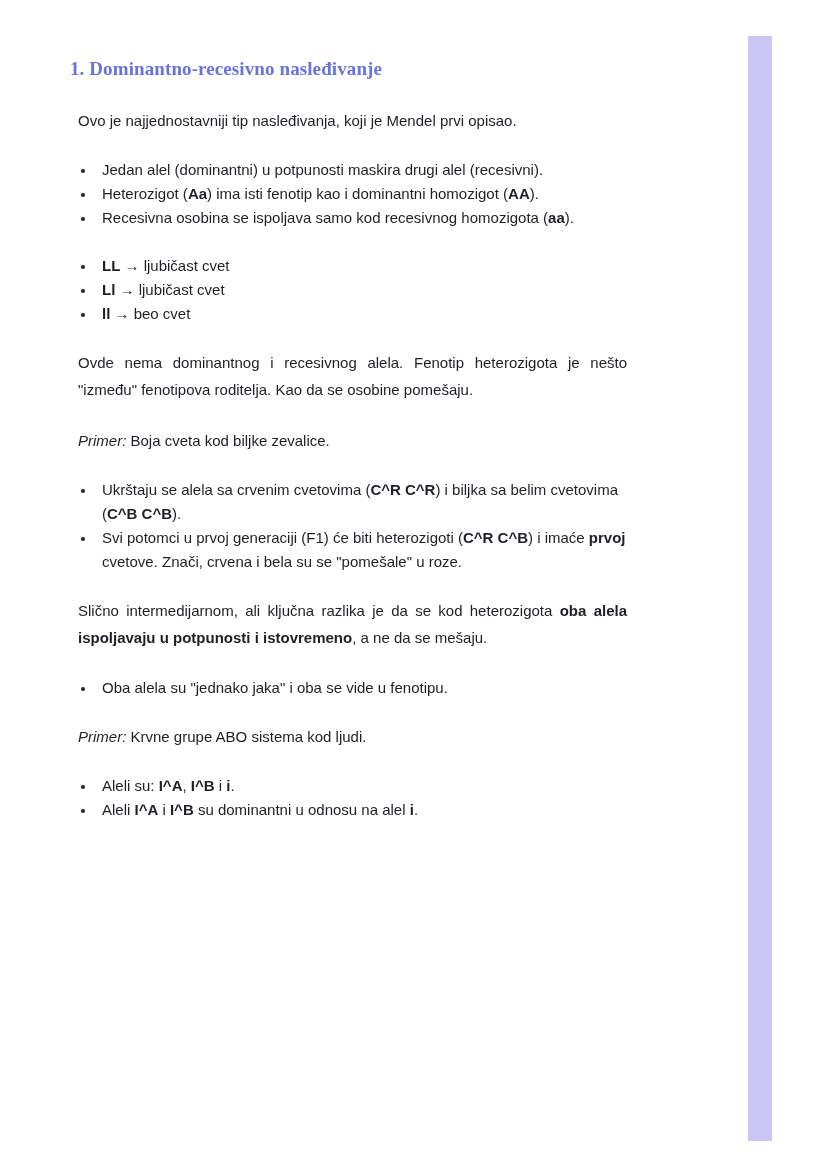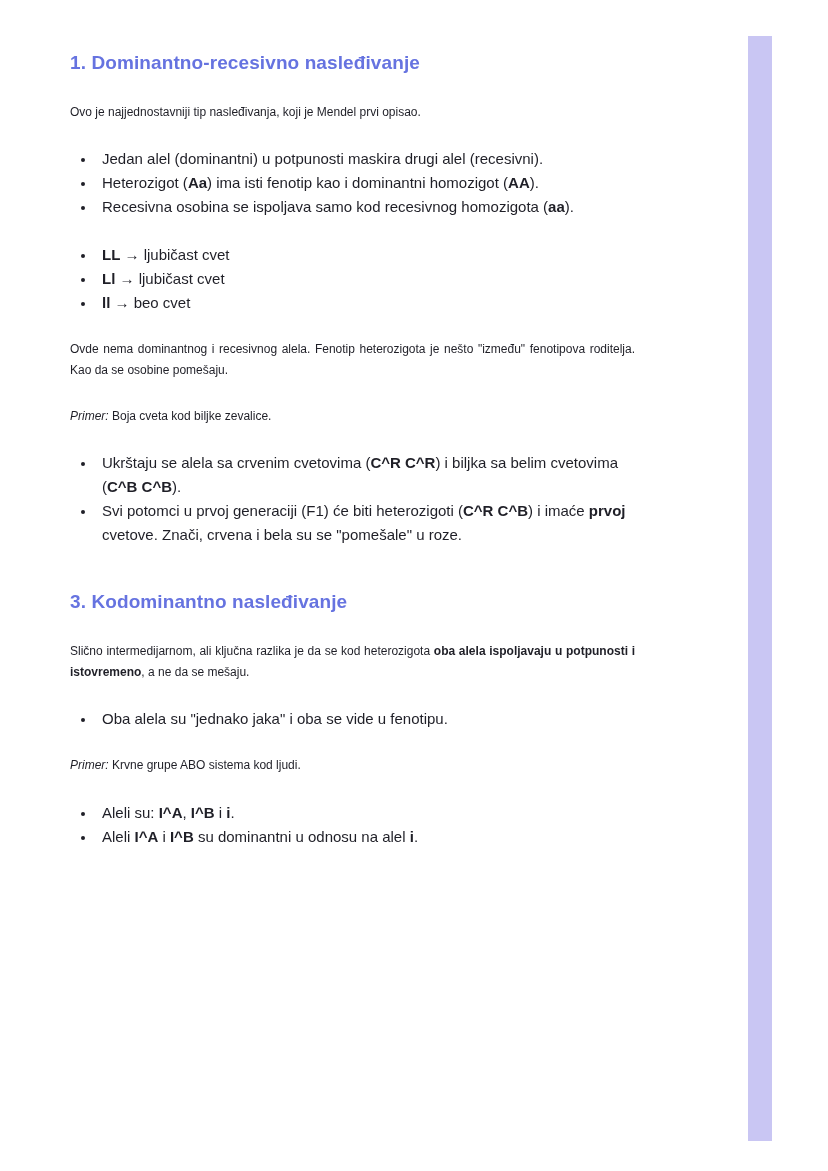"1. Dominantno-recesivno nasleđivanje" .content .heading:first-child { font-family: none -> Liberation Serif, serif; margin-top: 8px -> 14px }
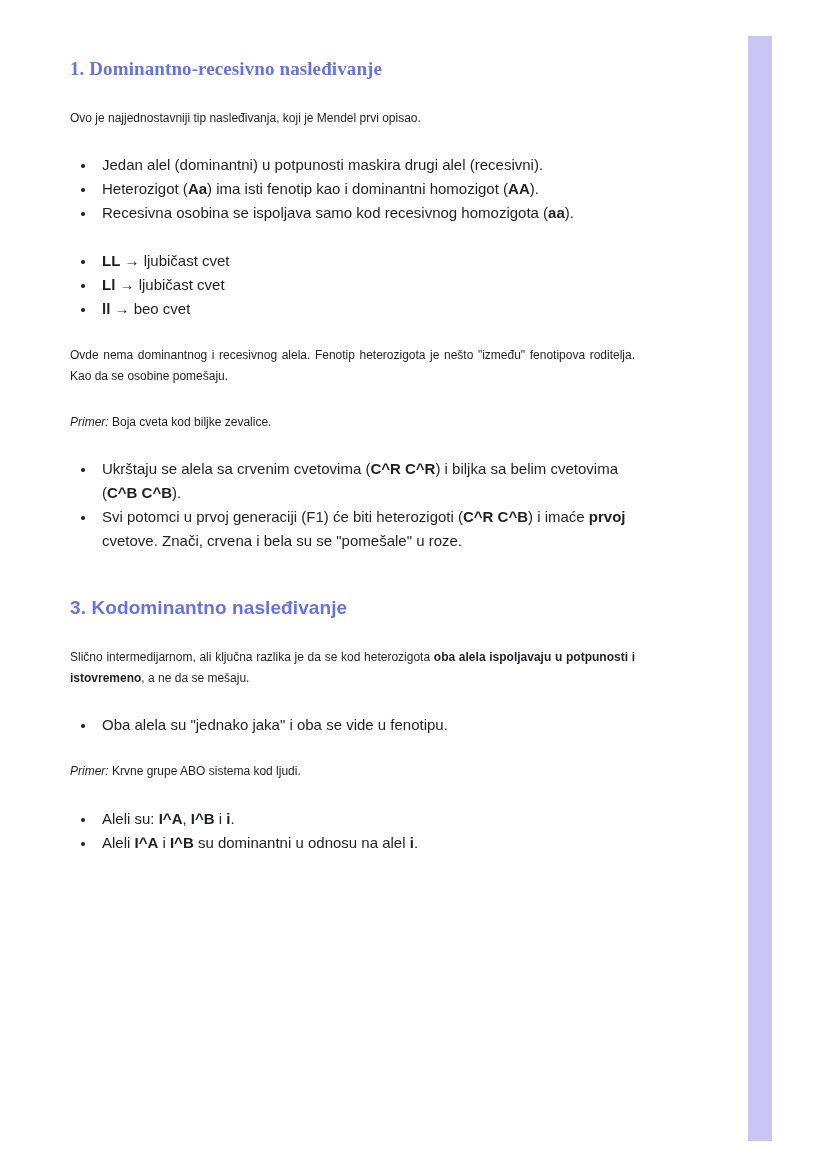"Ovo je najjednostavniji tip" .para { font-size: 12px -> 15px; margin: 24px 0 -> 24px 8px }
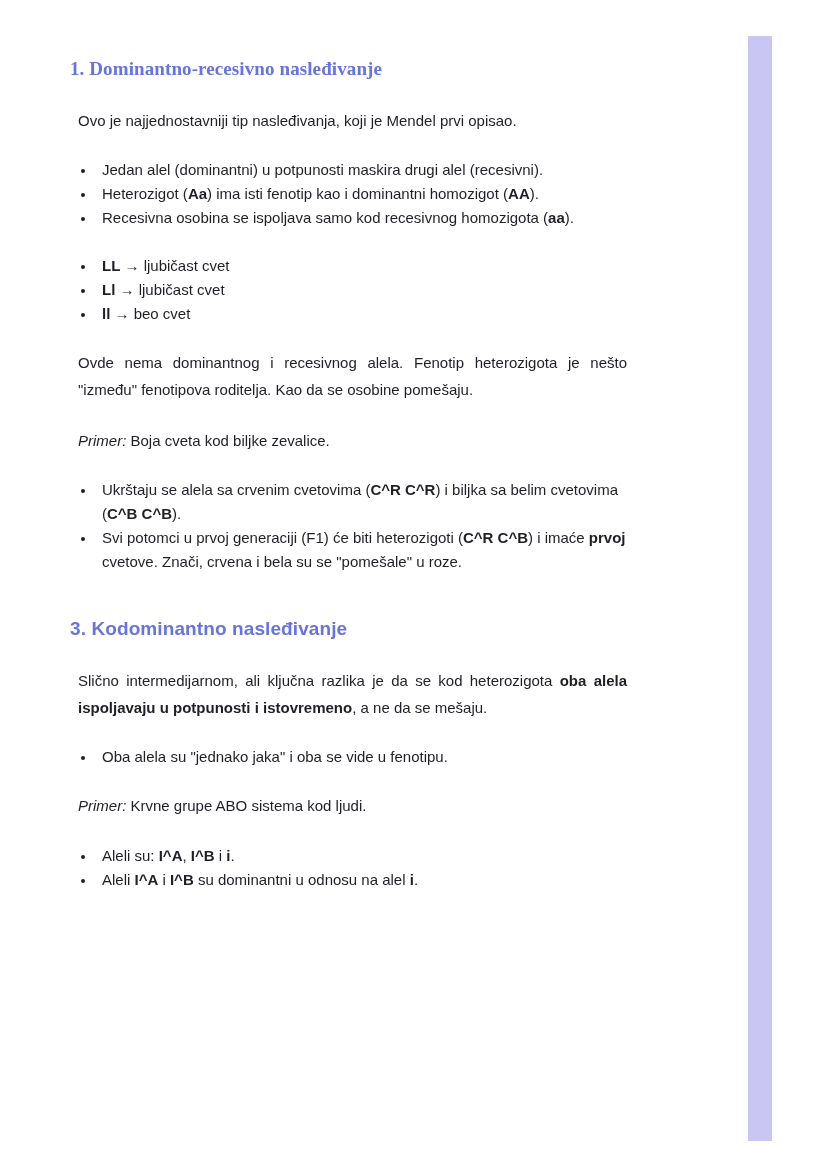"3. Kodominantno nasleđivanje" h2.heading { html: <h2>3. Kodominantno nasleđivanje</h2> -> none }
